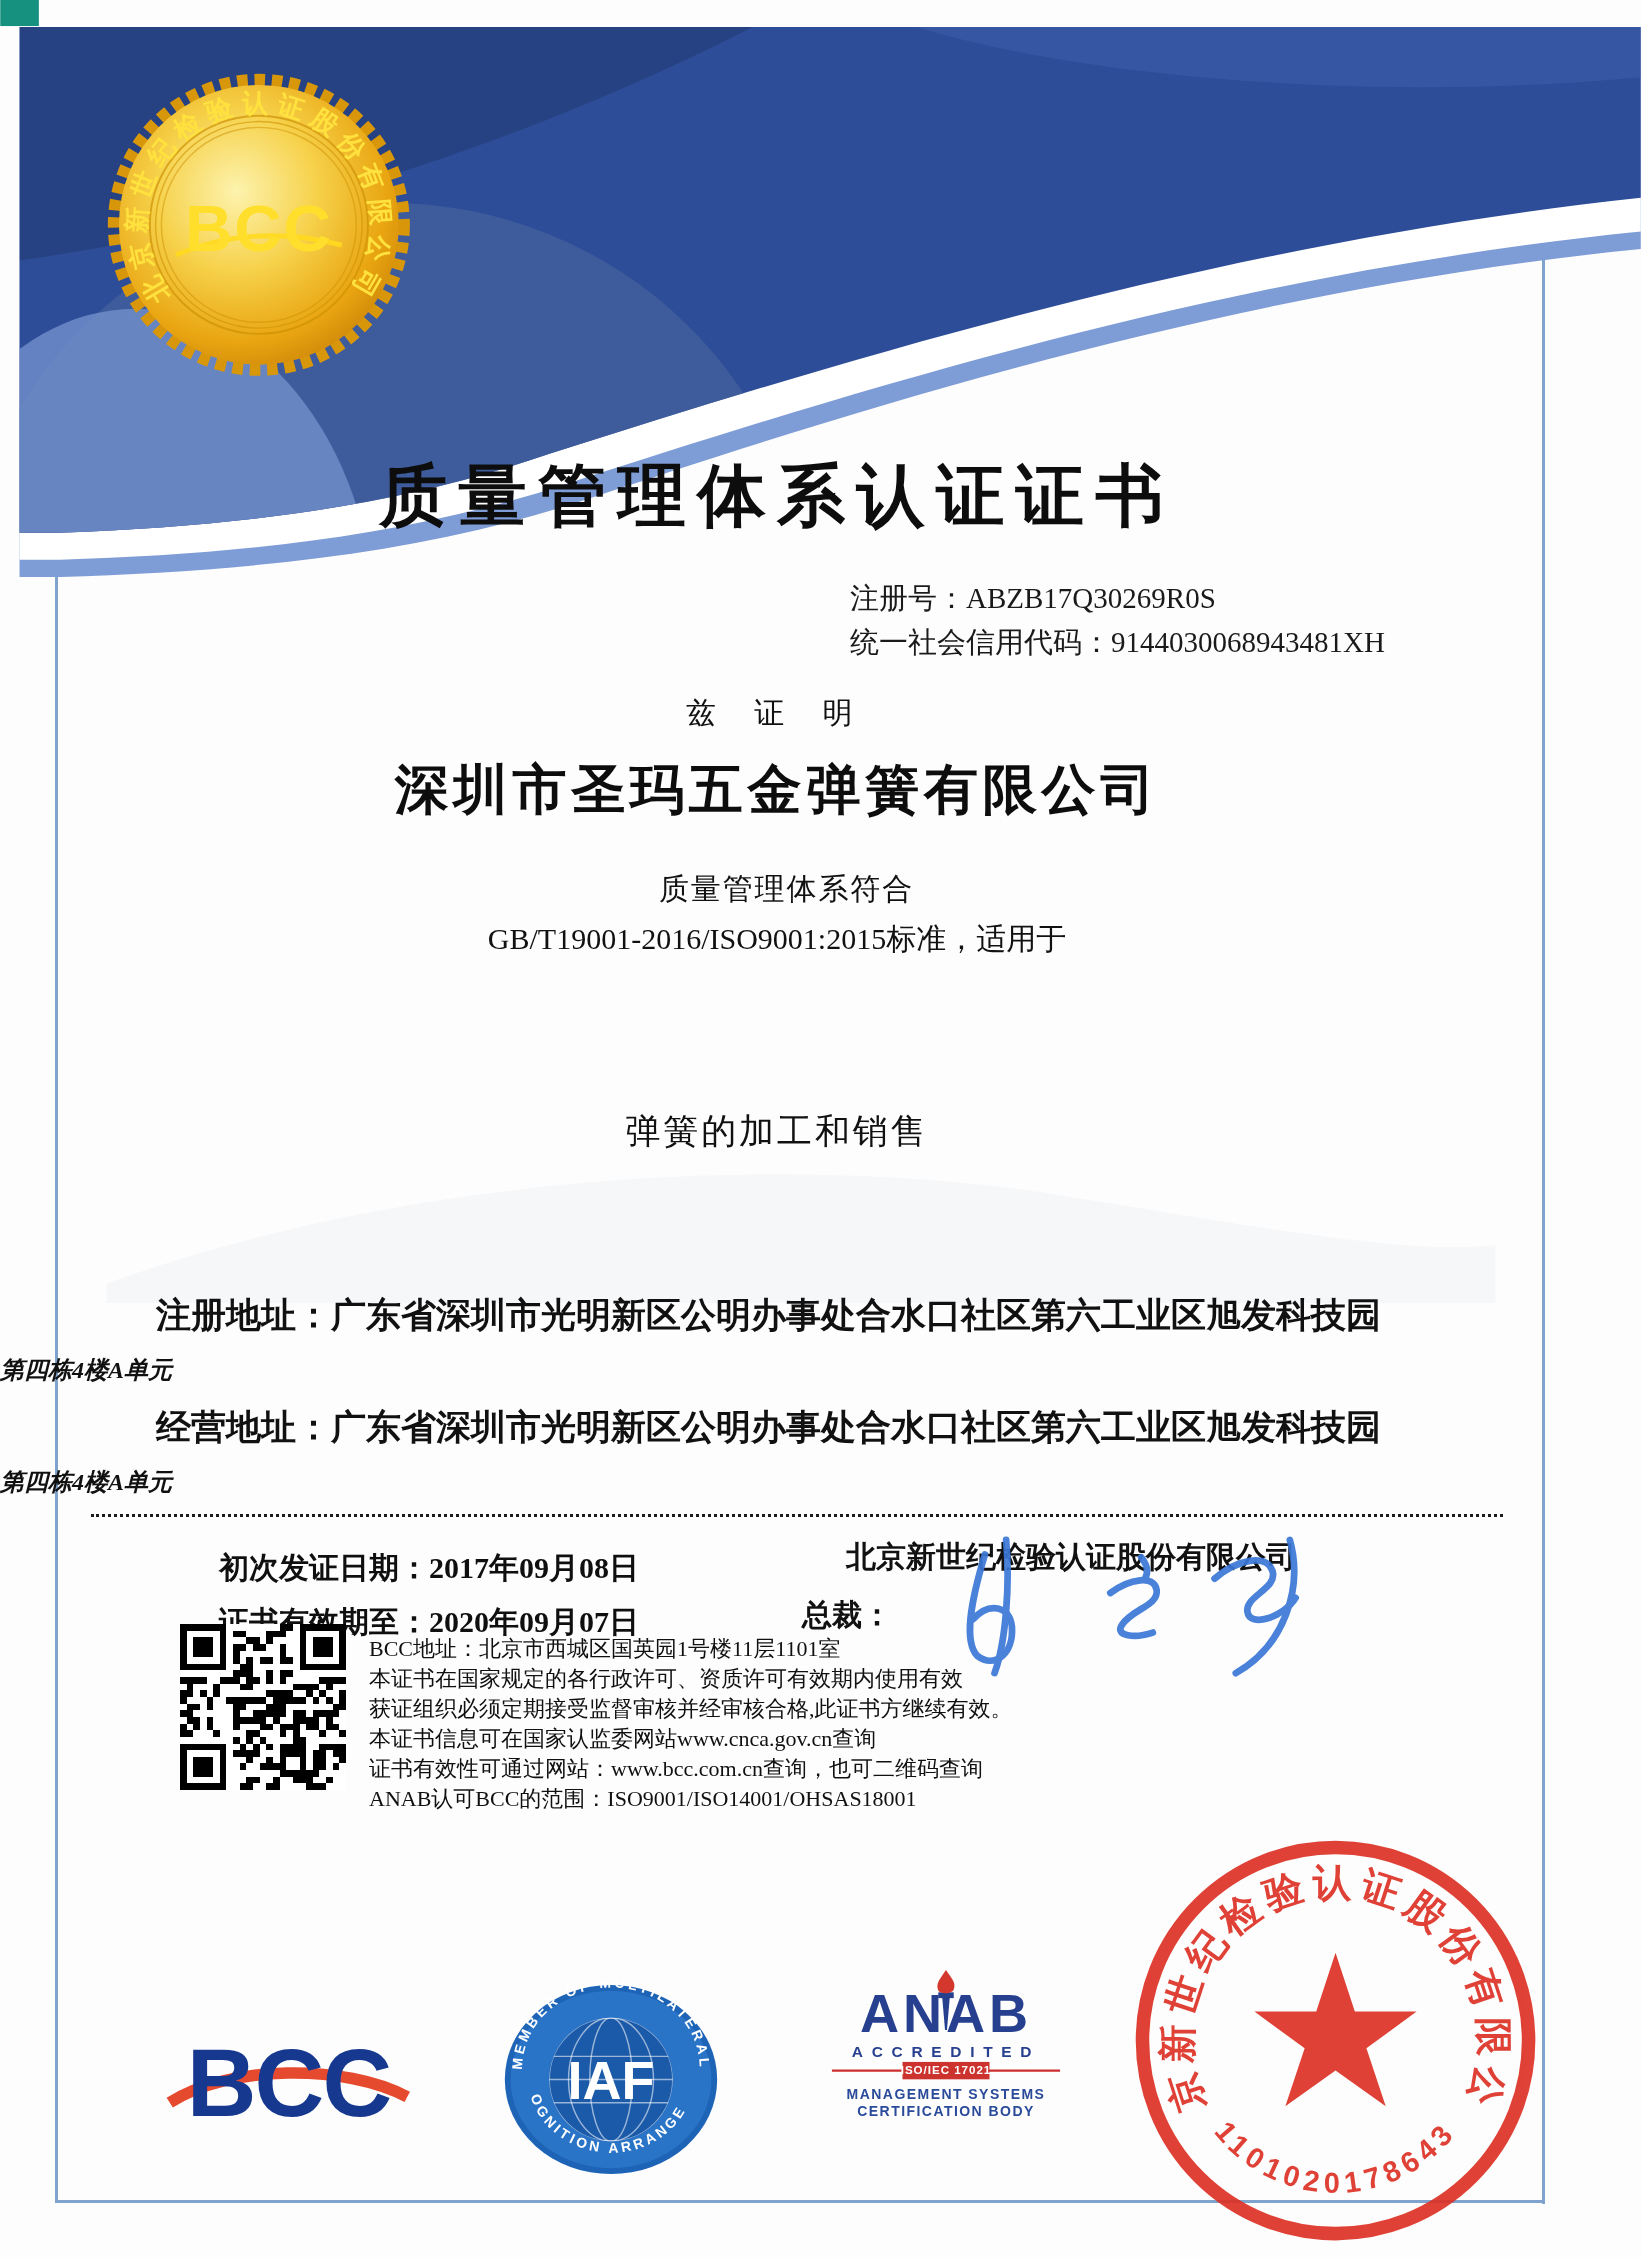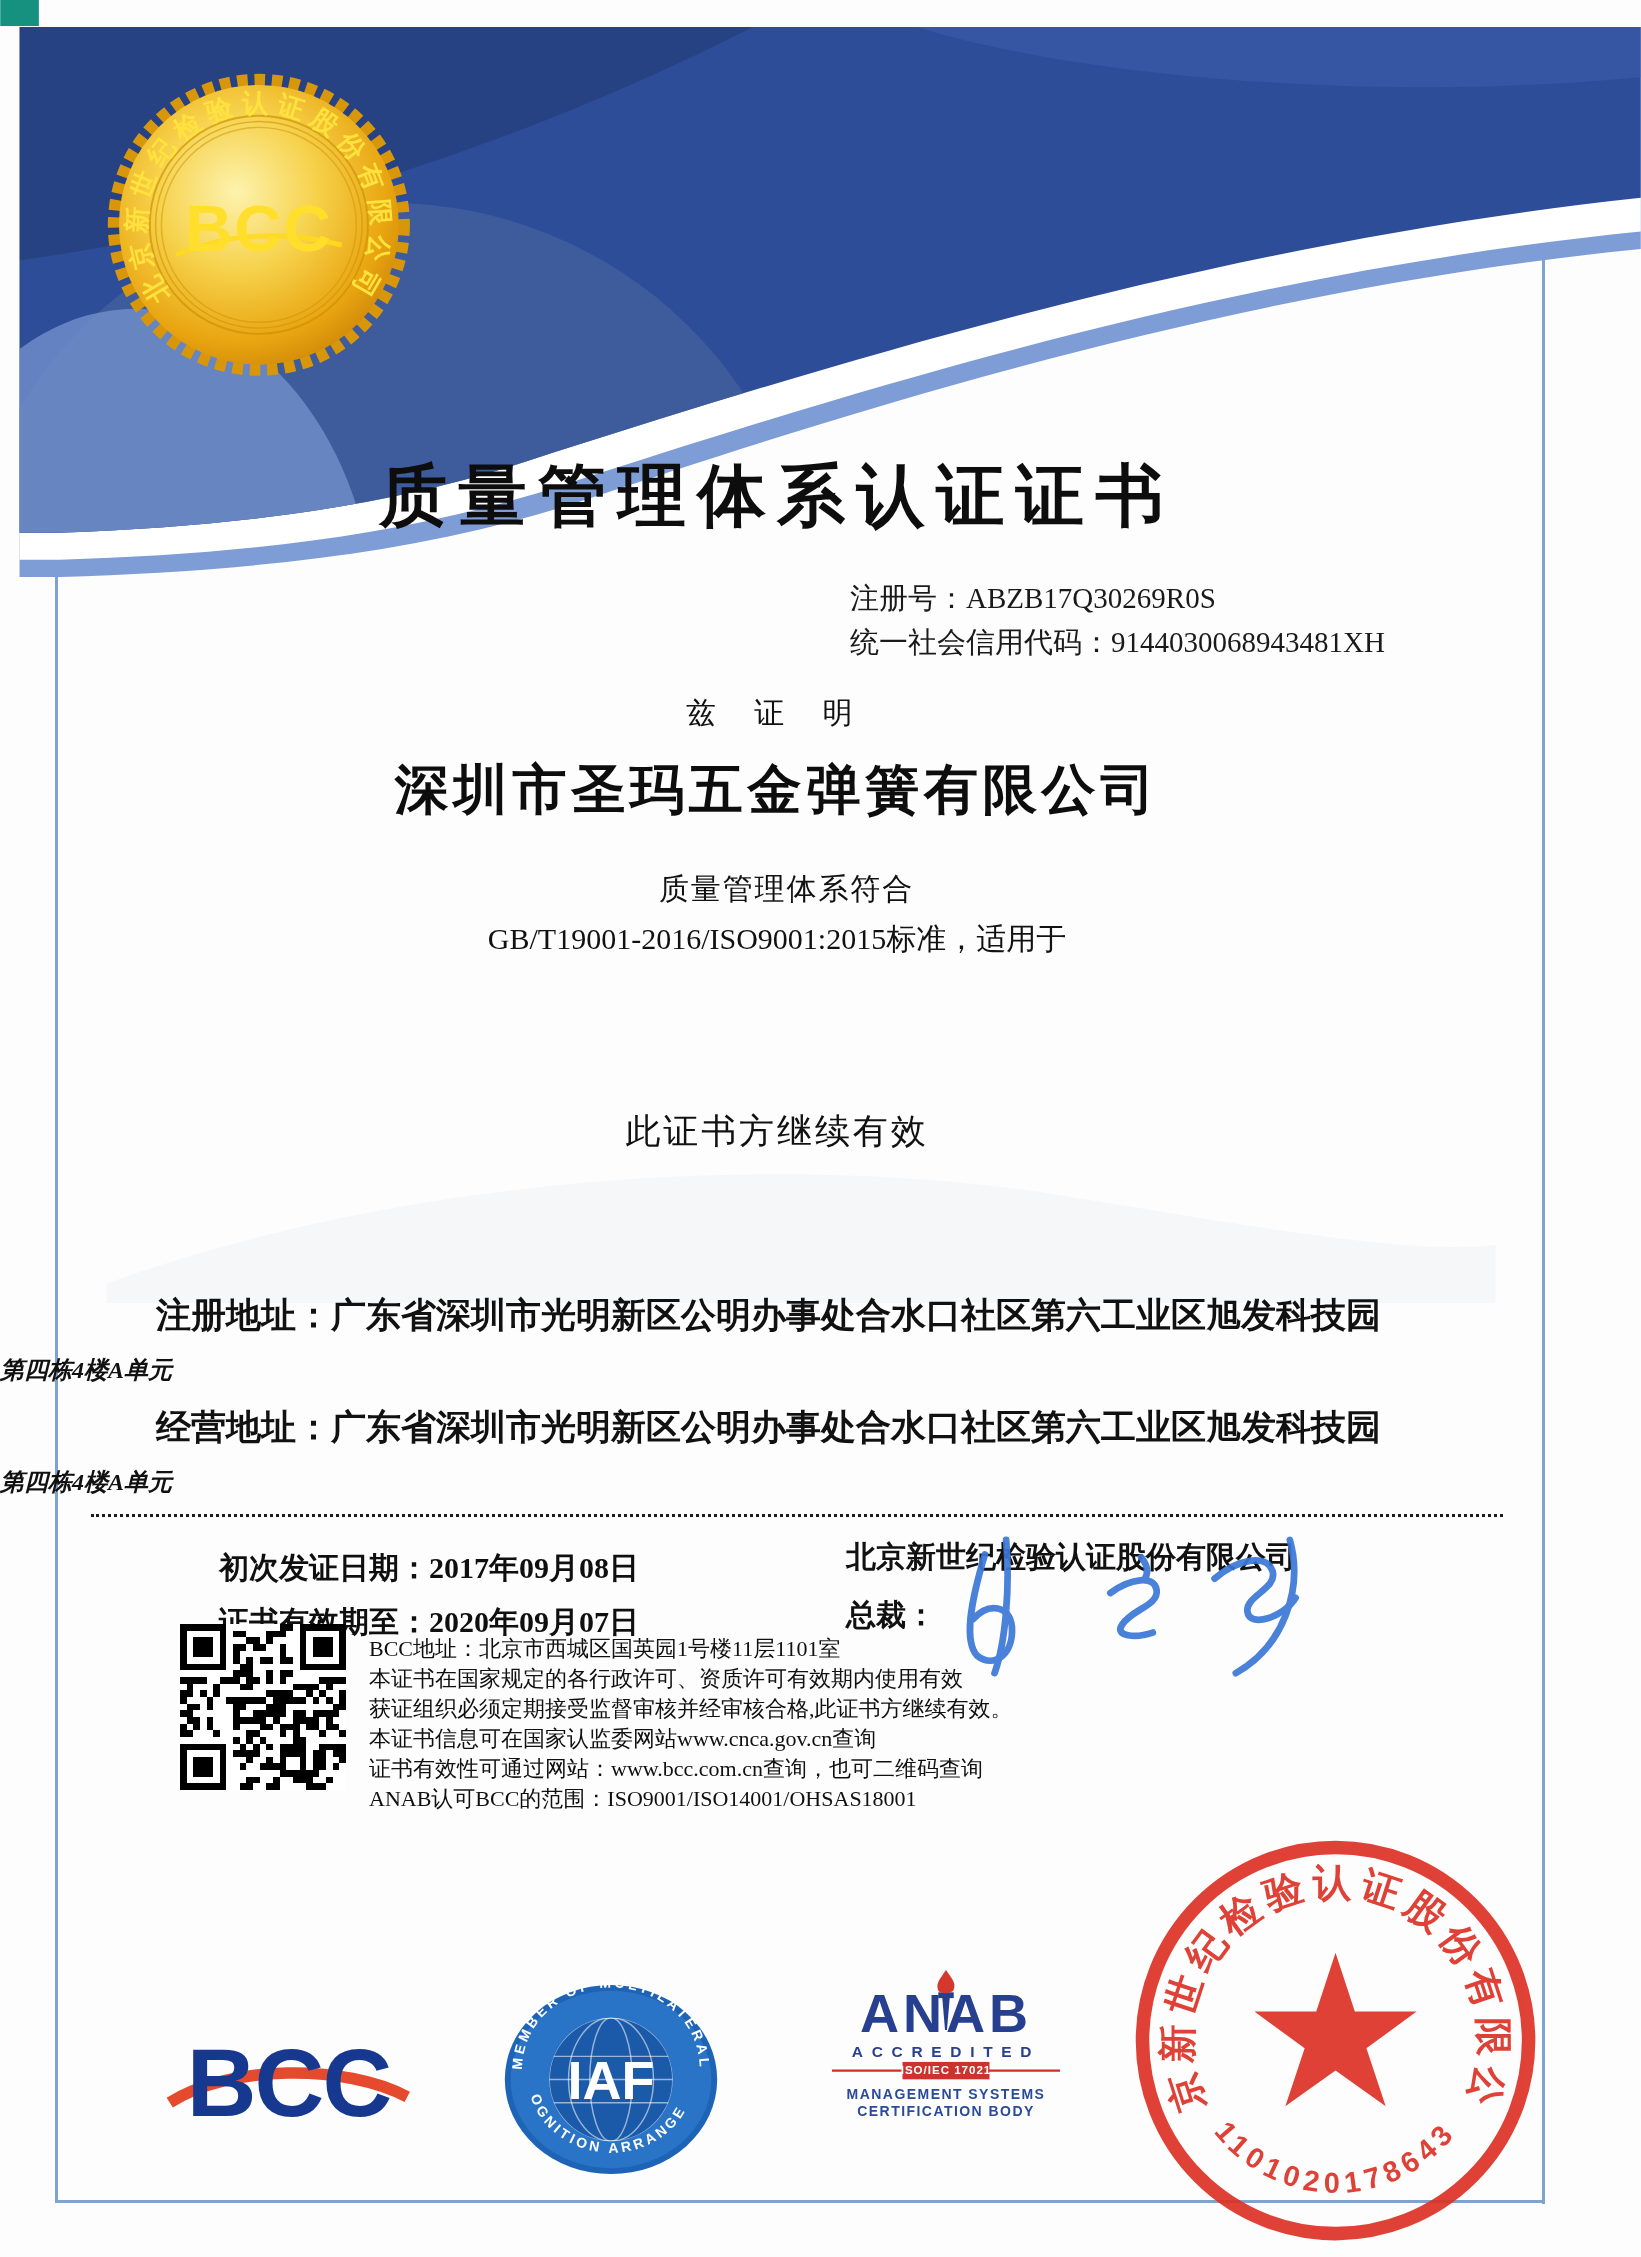"此证书方继续有效" div.abs { text: 此证书方继续有效 -> 弹簧的加工和销售 }
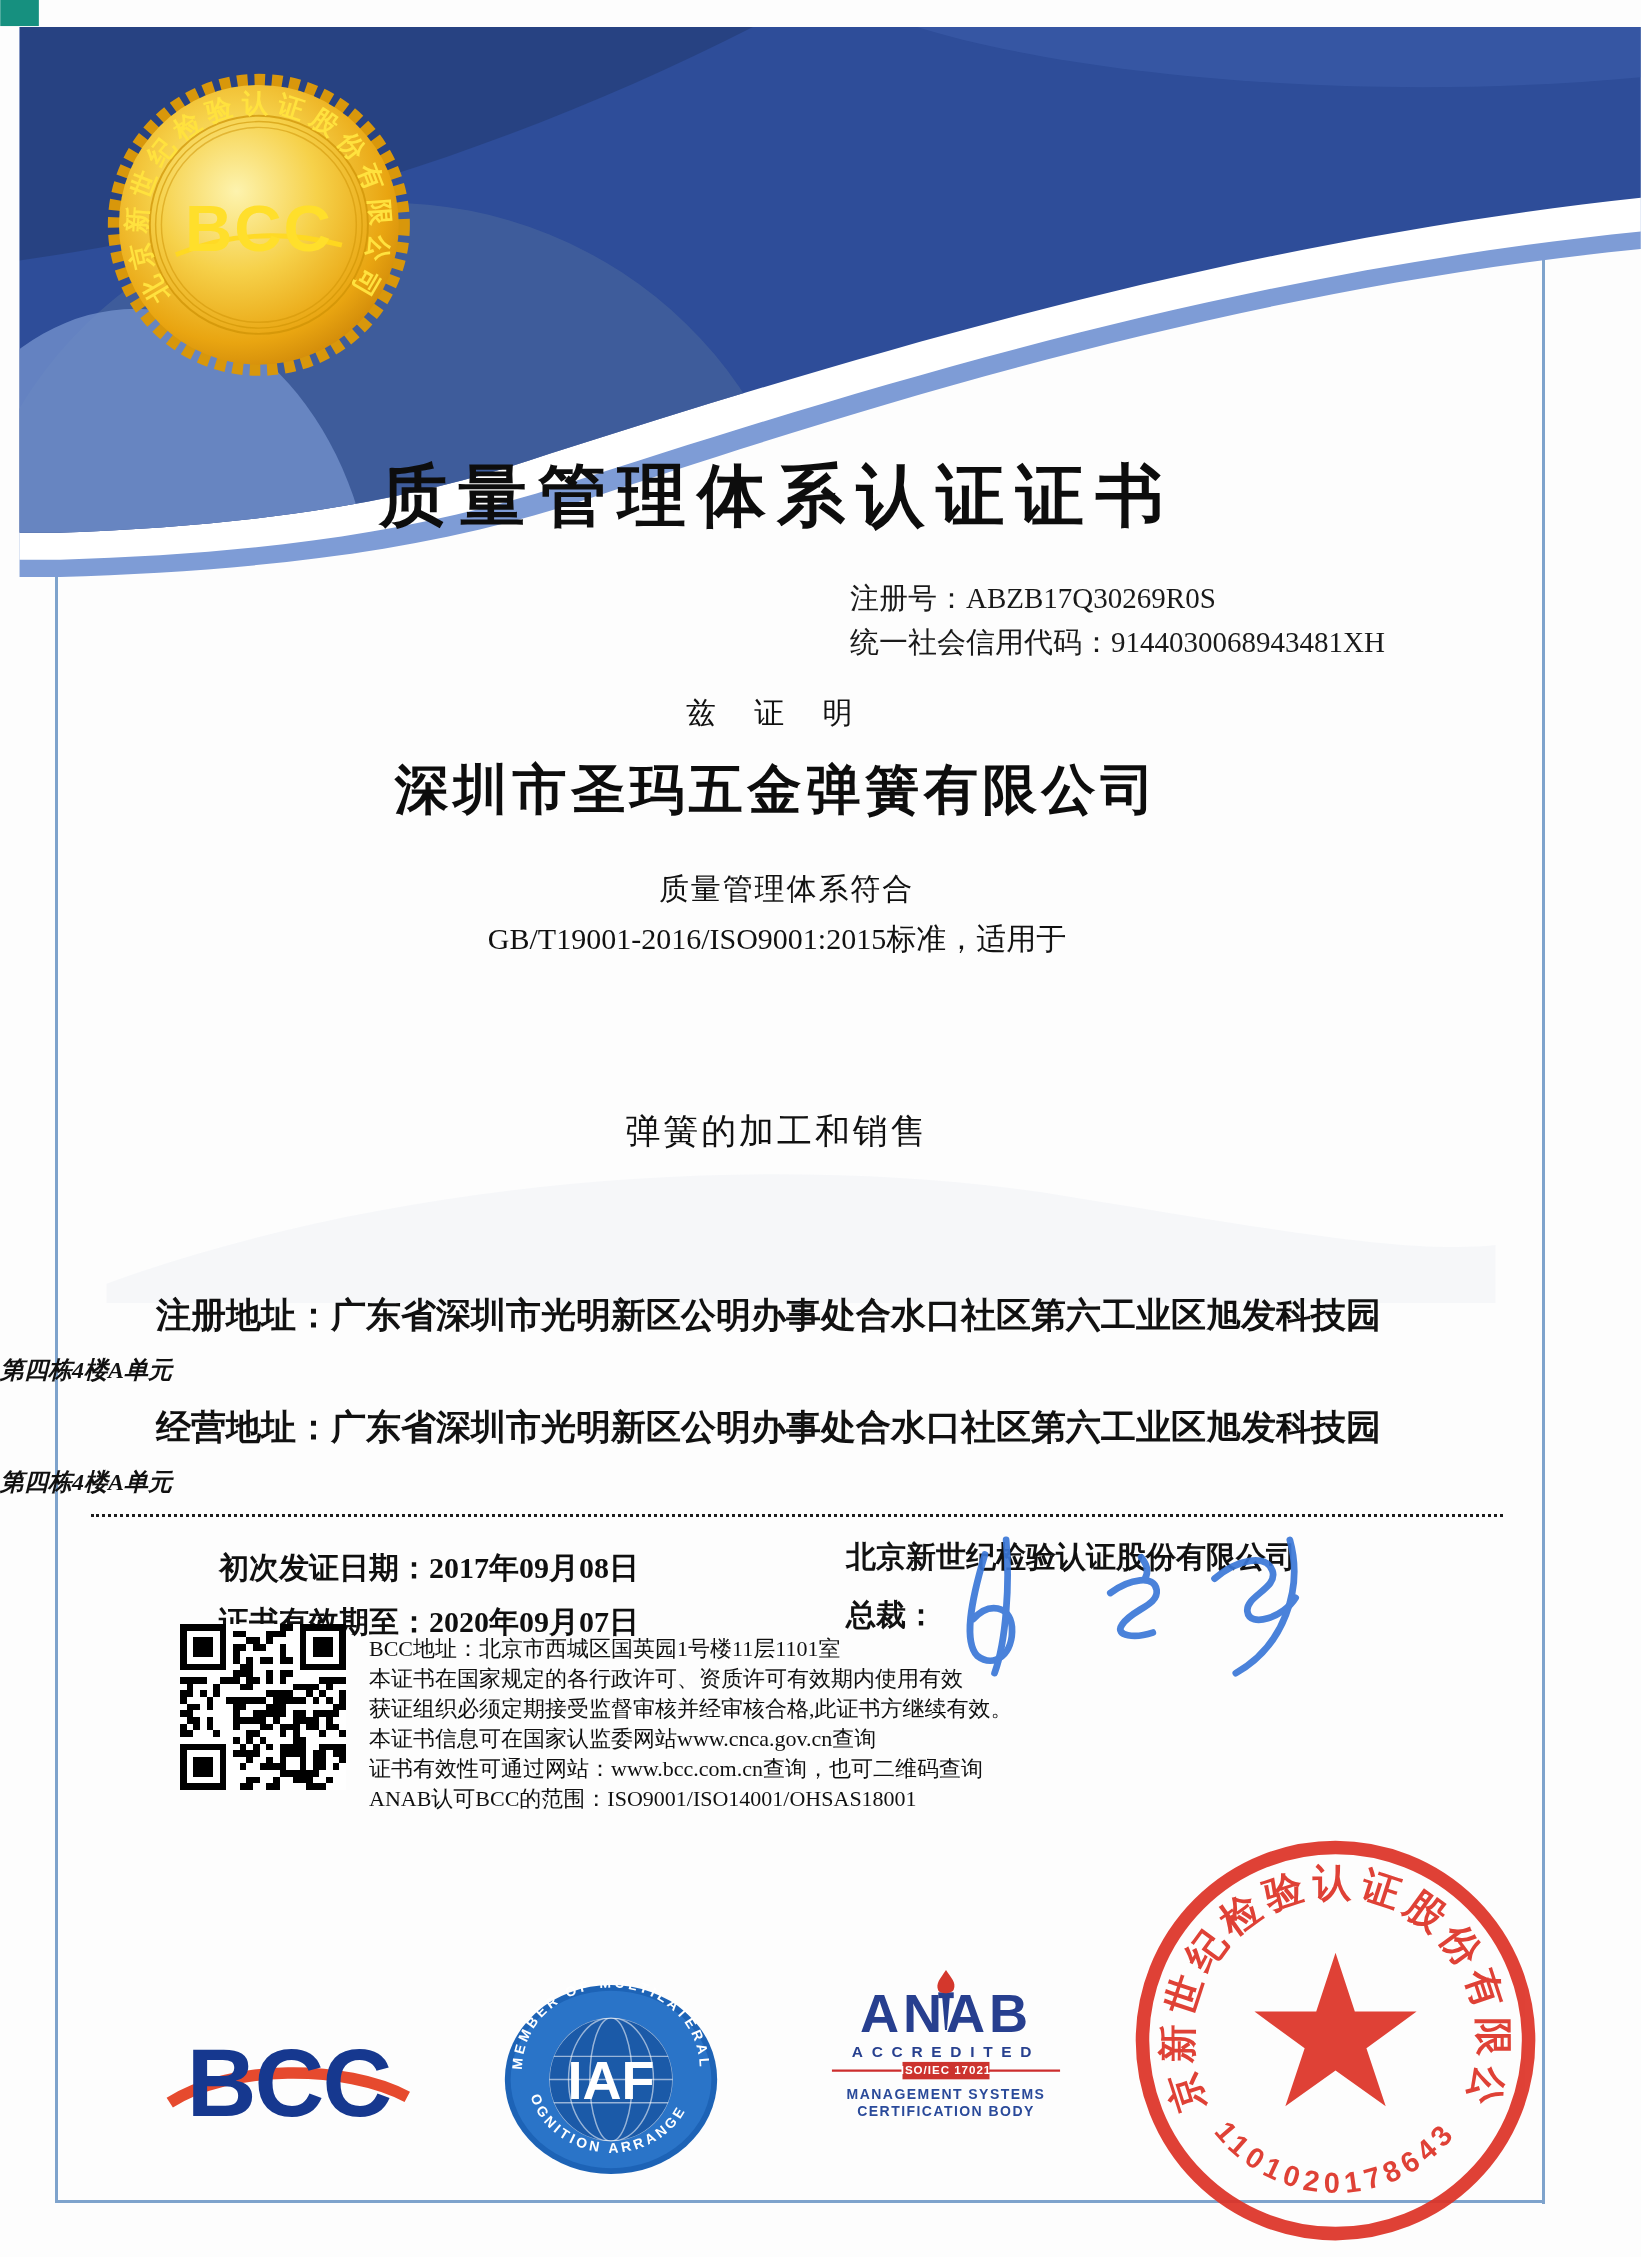"总裁：" .president { left: 846px -> 802px }
